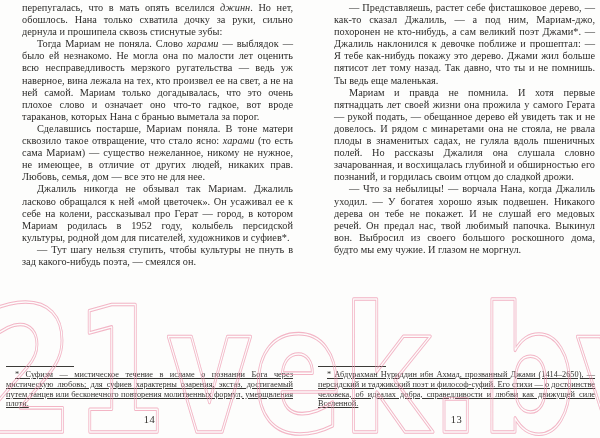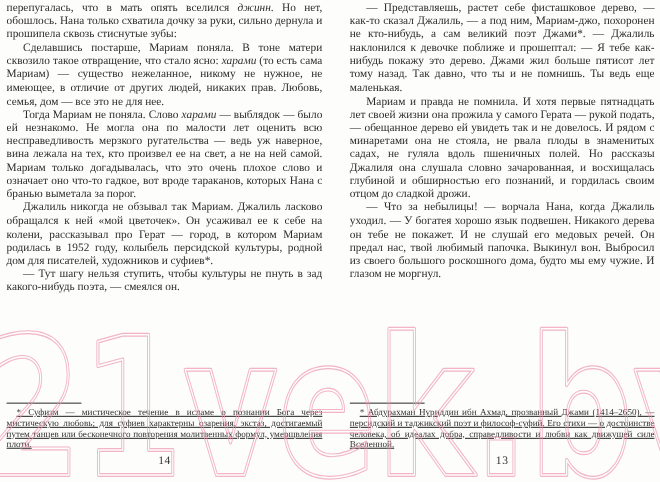"перепугалась, что в мать опять" .body-text { left: 0 -> 16px }
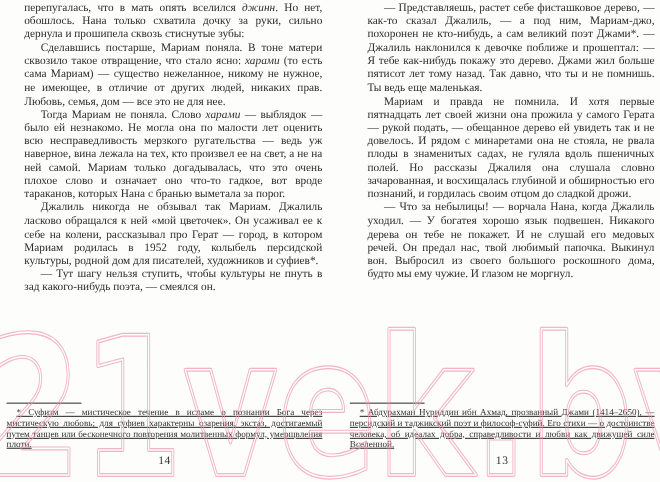"Сделавшись постарше, Мариам поняла. В" p { order: before "Тогда Мариам не поняла. Слово" -> after "Тогда Мариам не поняла. Слово" }
